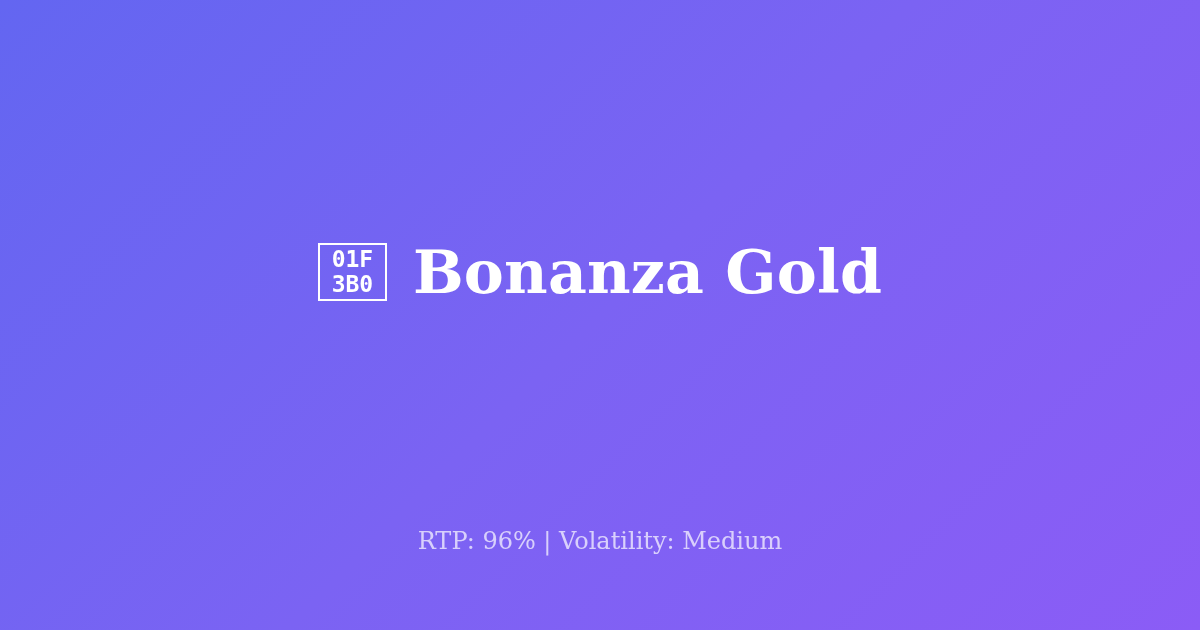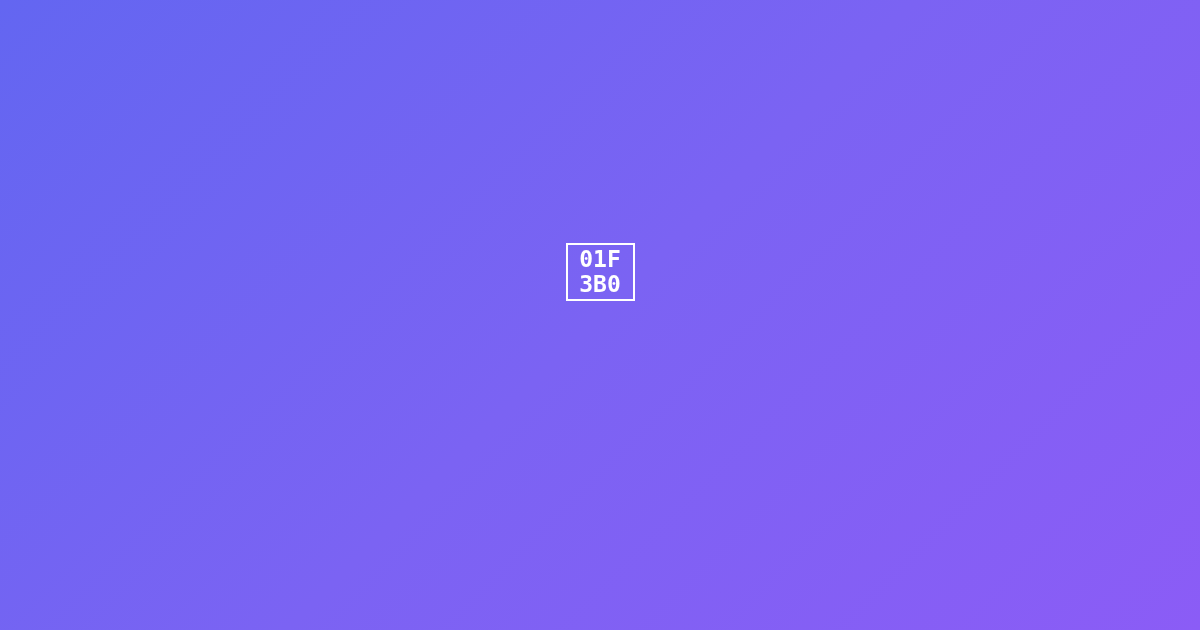"Bonanza Gold" div.game-title { html: none -> <div>Bonanza Gold</div> }
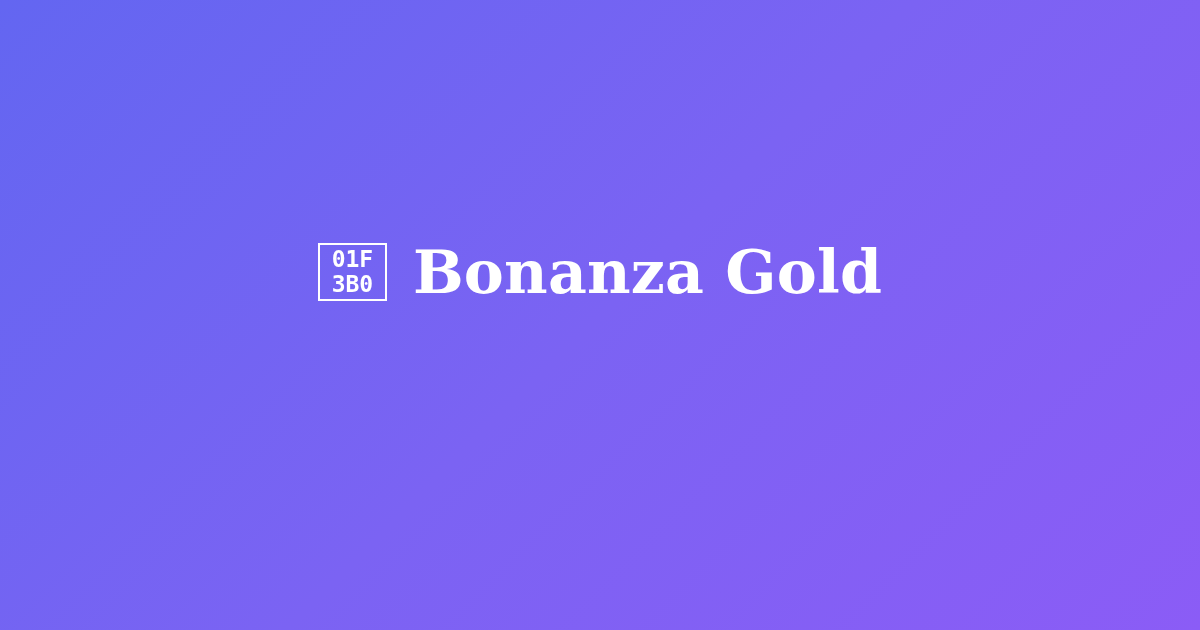"RTP: 96% | Volatility: Medium" div.game-stats { html: none -> <div>RTP: 96% | Volatility: Medium</div> }
